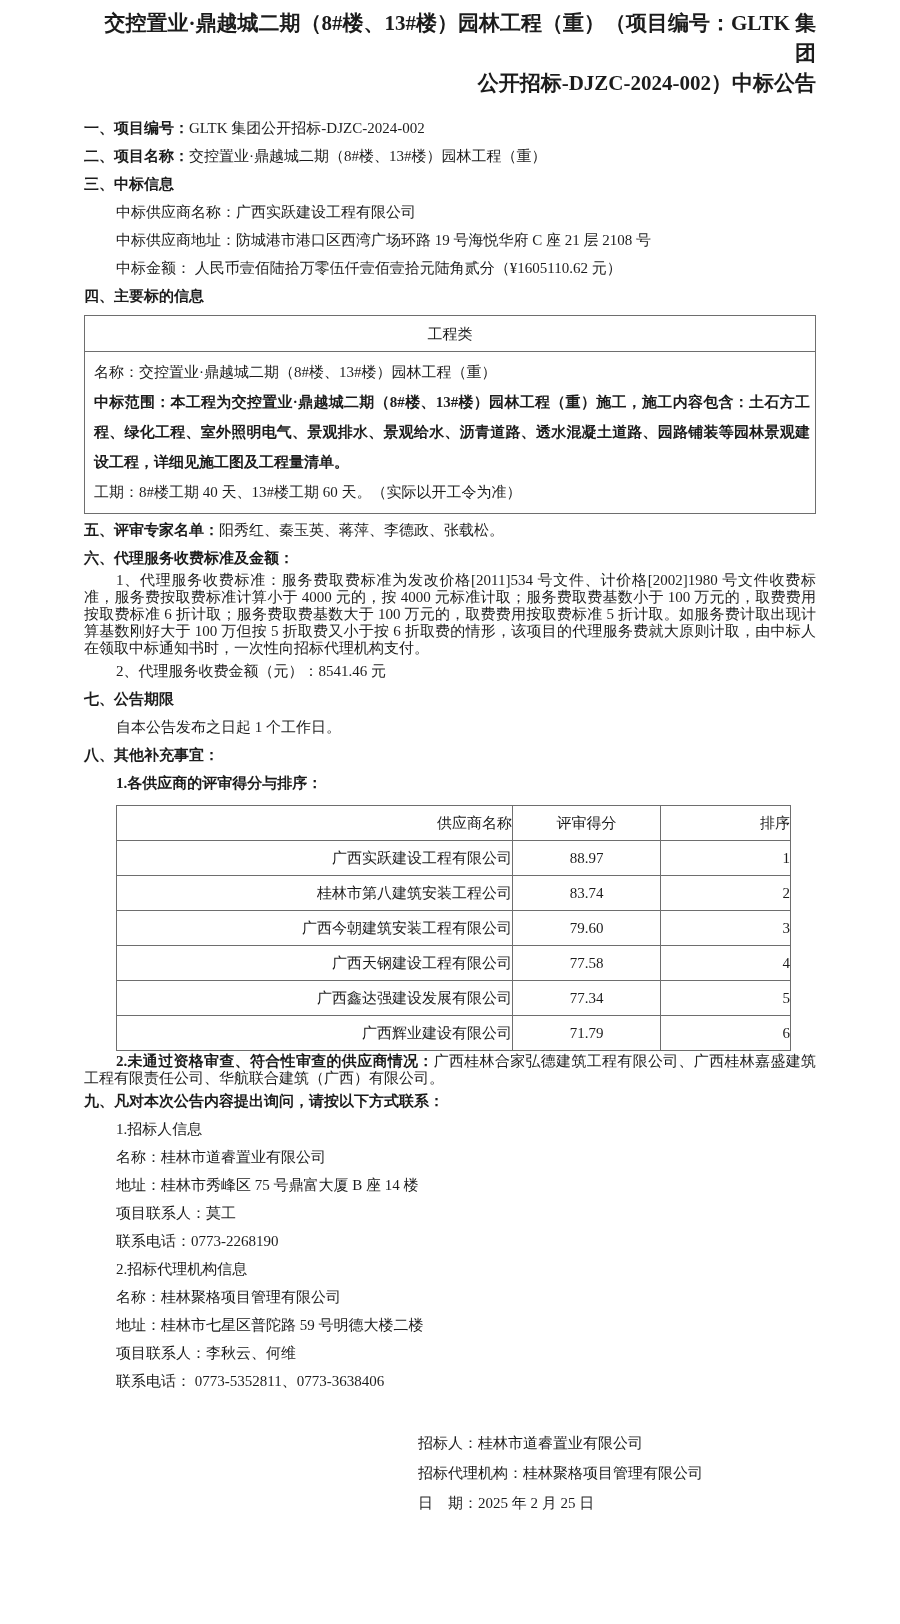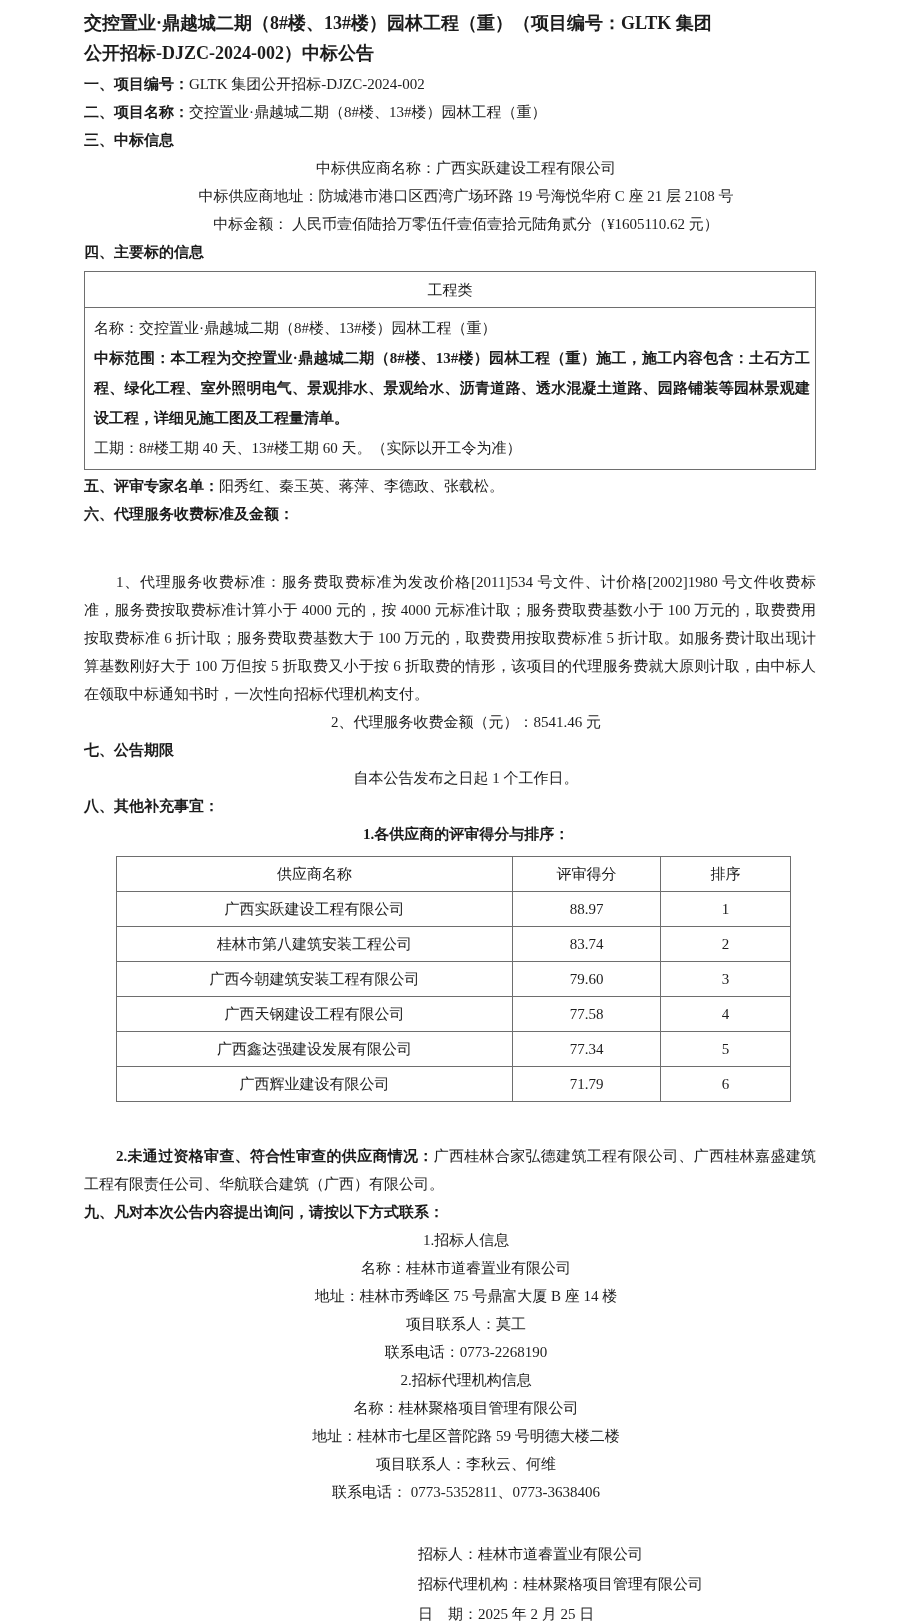"交控置业·鼎越城二期（8#楼、13#楼）园林工程（重）（项目编号：GLTK 集团" .title { font-size: 18px -> 21px; margin-bottom: 2px -> 16px; text-align: left -> right }
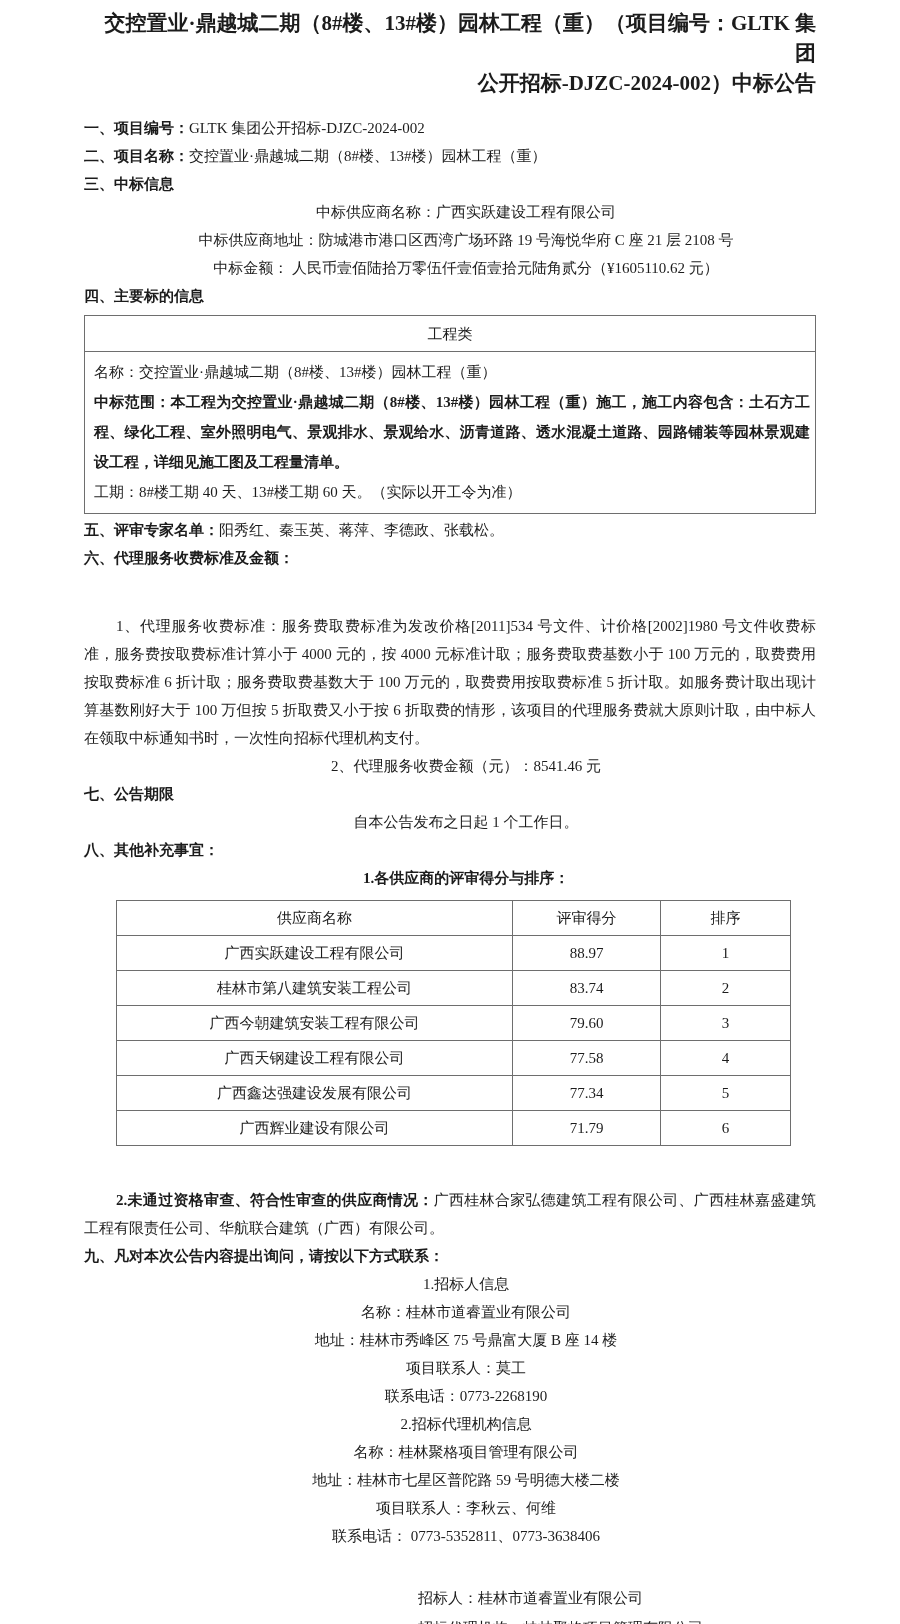"中标供应商名称：广西实跃建设工程有限公司" .ind { text-align: center -> none }
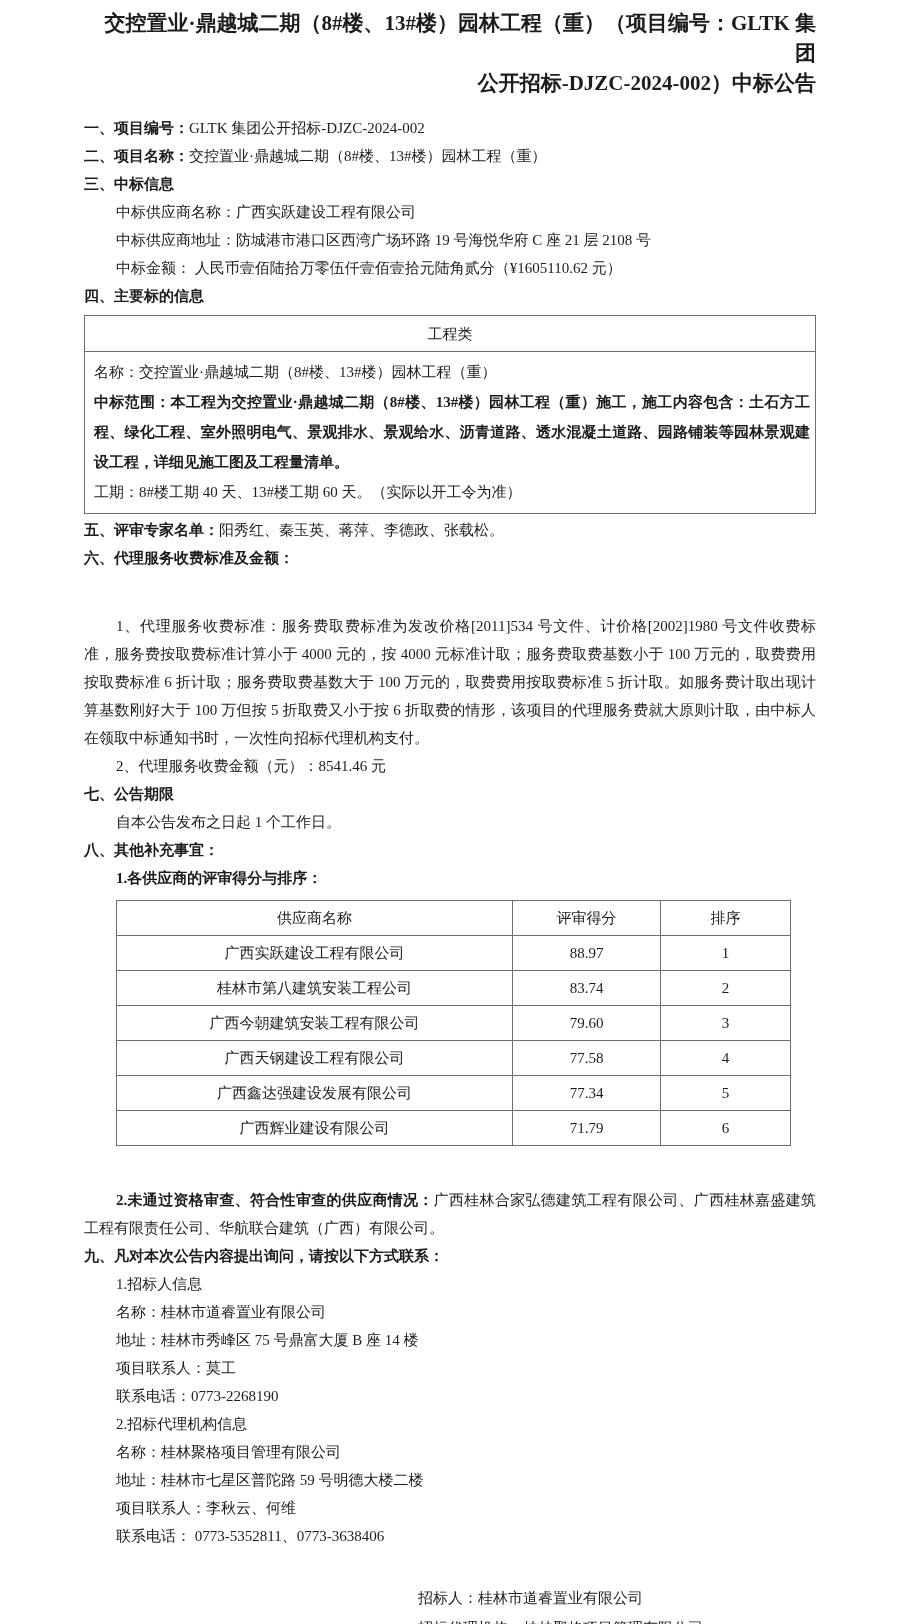"1、代理服务收费标准：服务费取费标准为发改价格[2011]534" .para { line-height: 28px -> 17px; margin-top: 40px -> none }
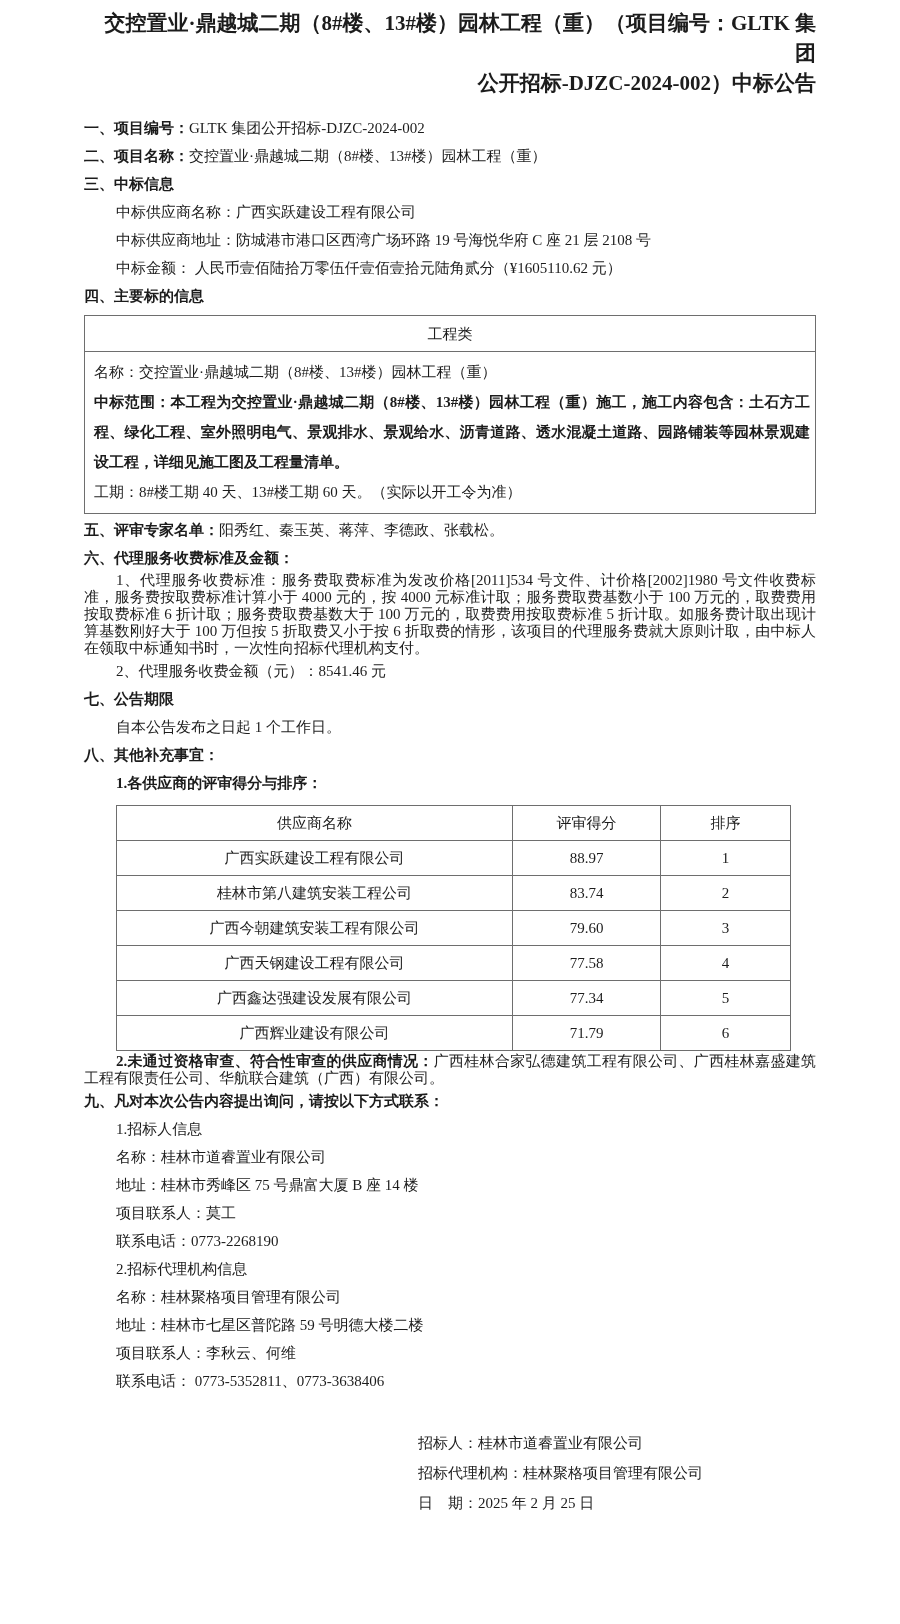"供应商名称" .t2 .c1 { text-align: none -> right }
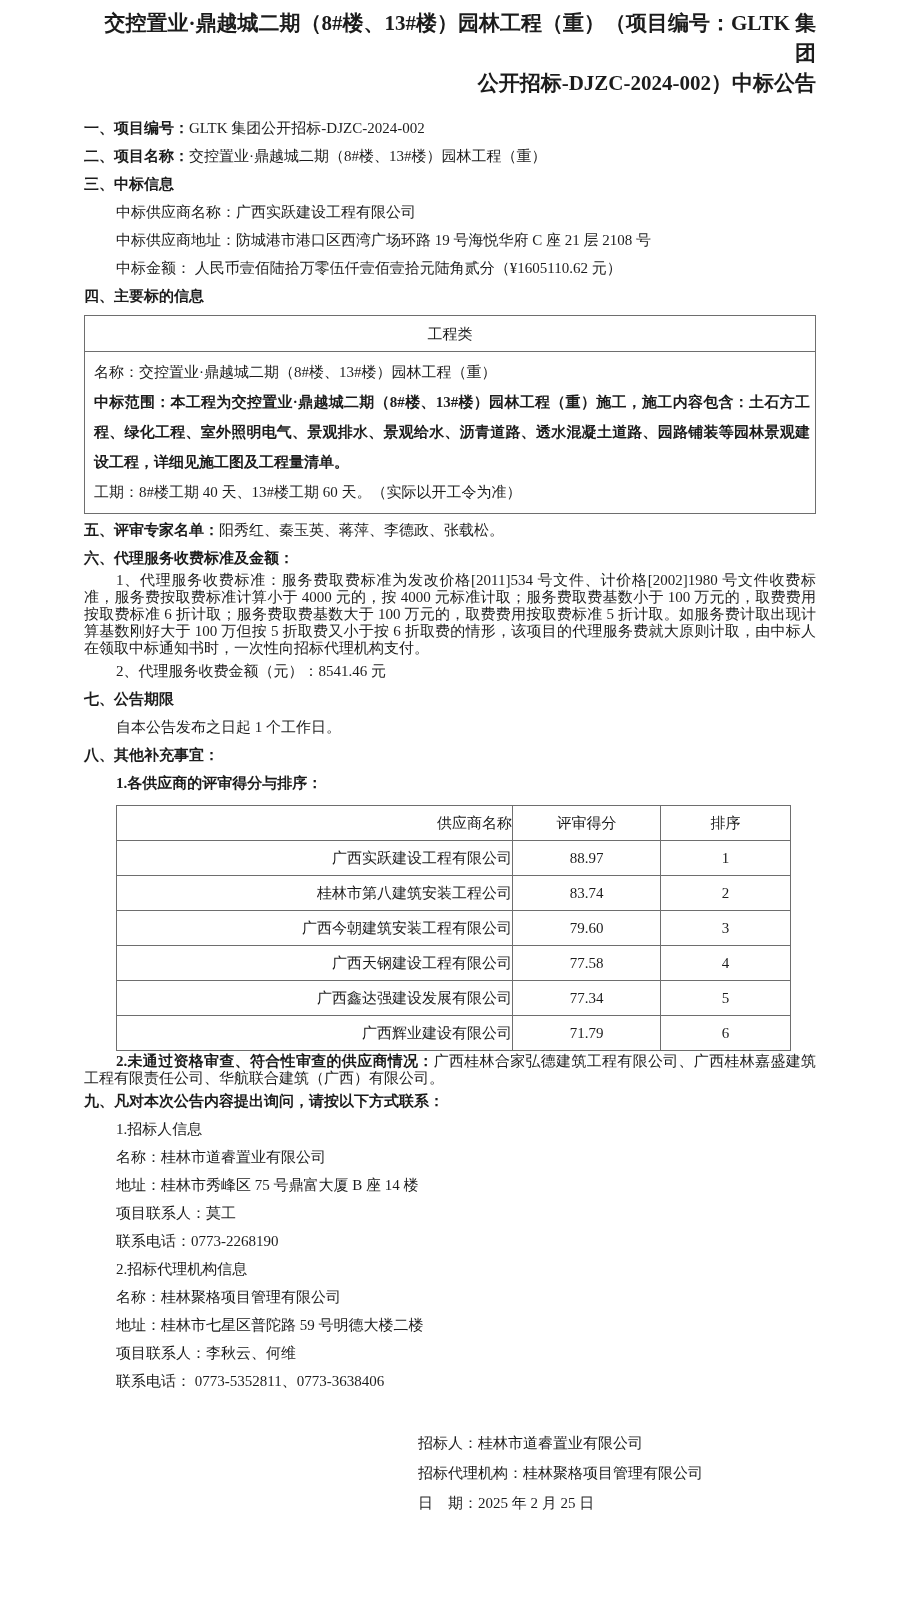"排序" .t2 .c3 { text-align: none -> right }
